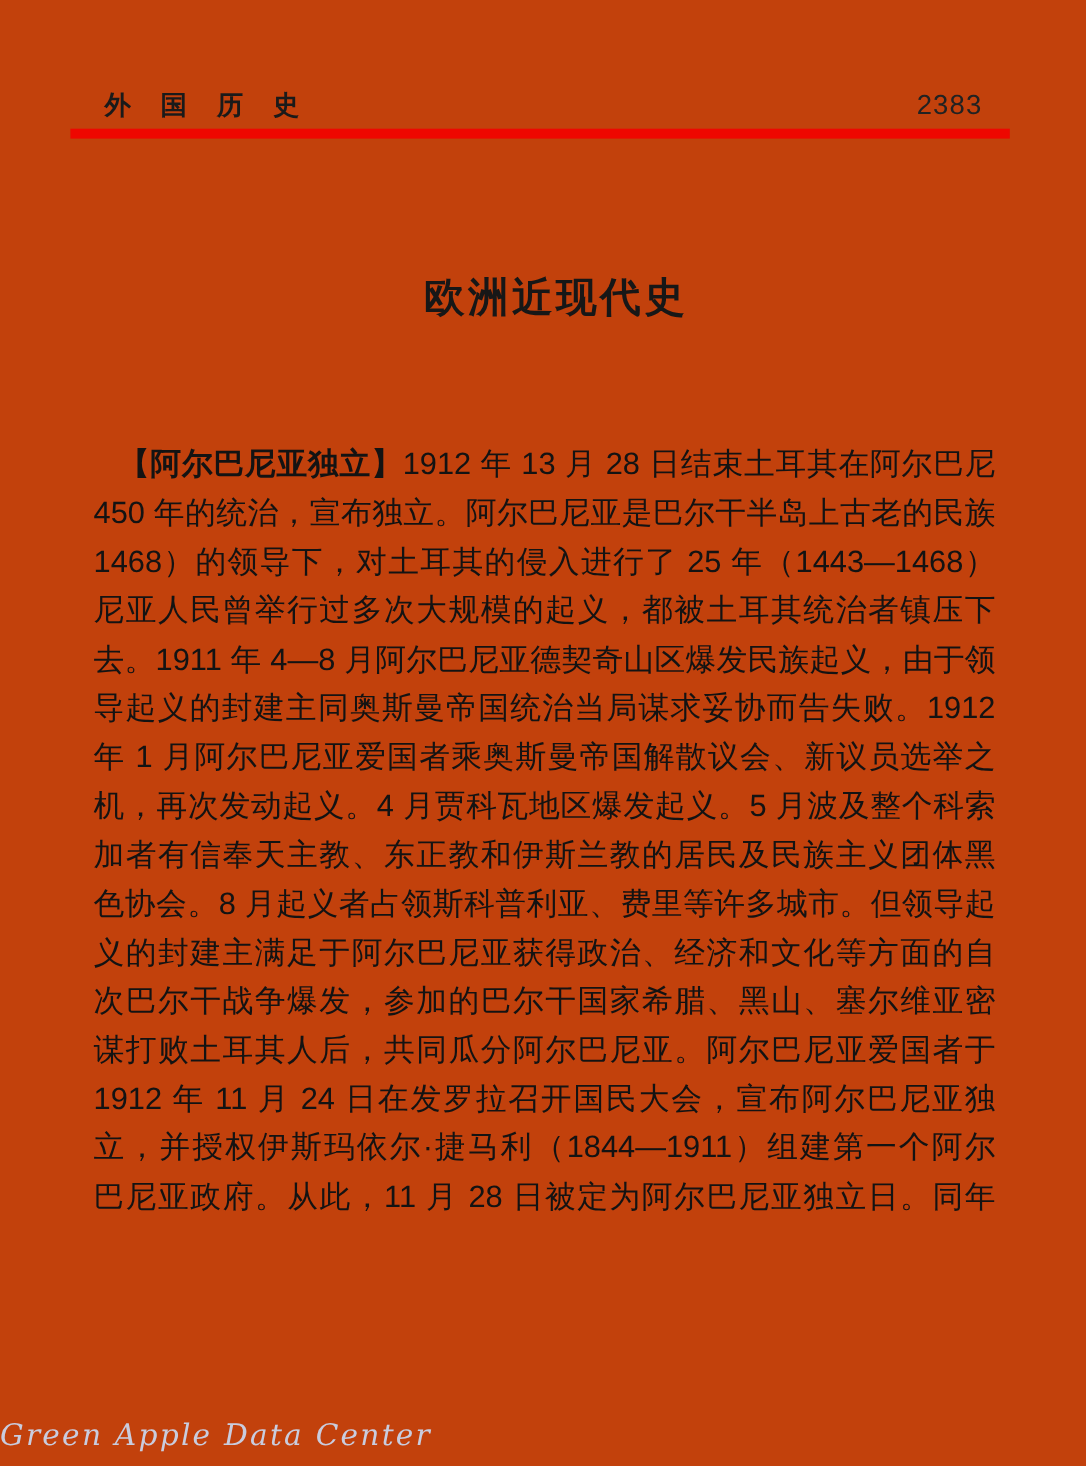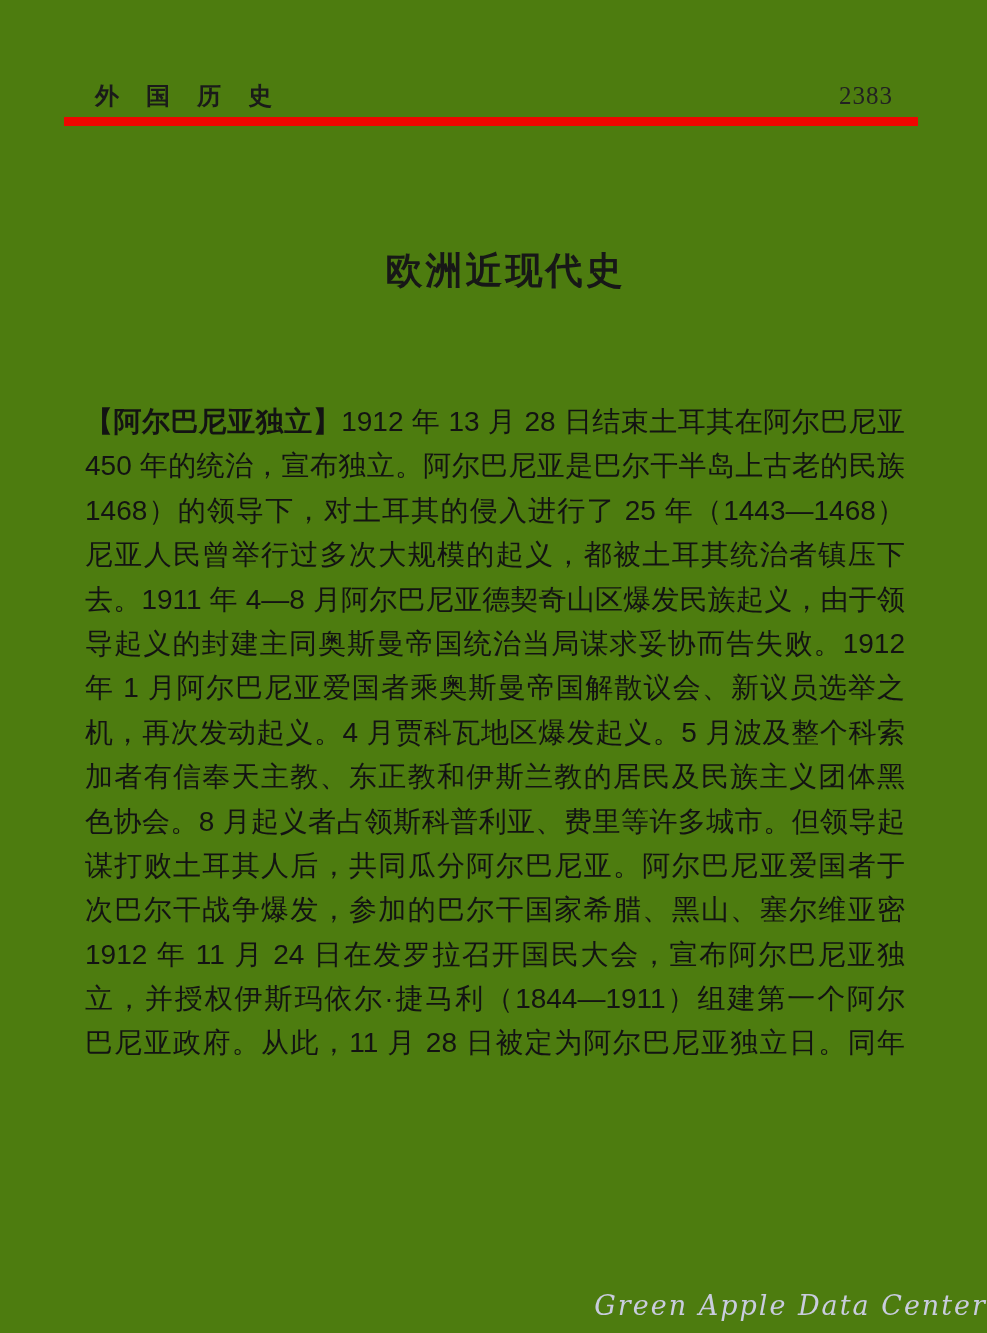"外国历史" .page { background: #4d7c0f -> #c2410c }
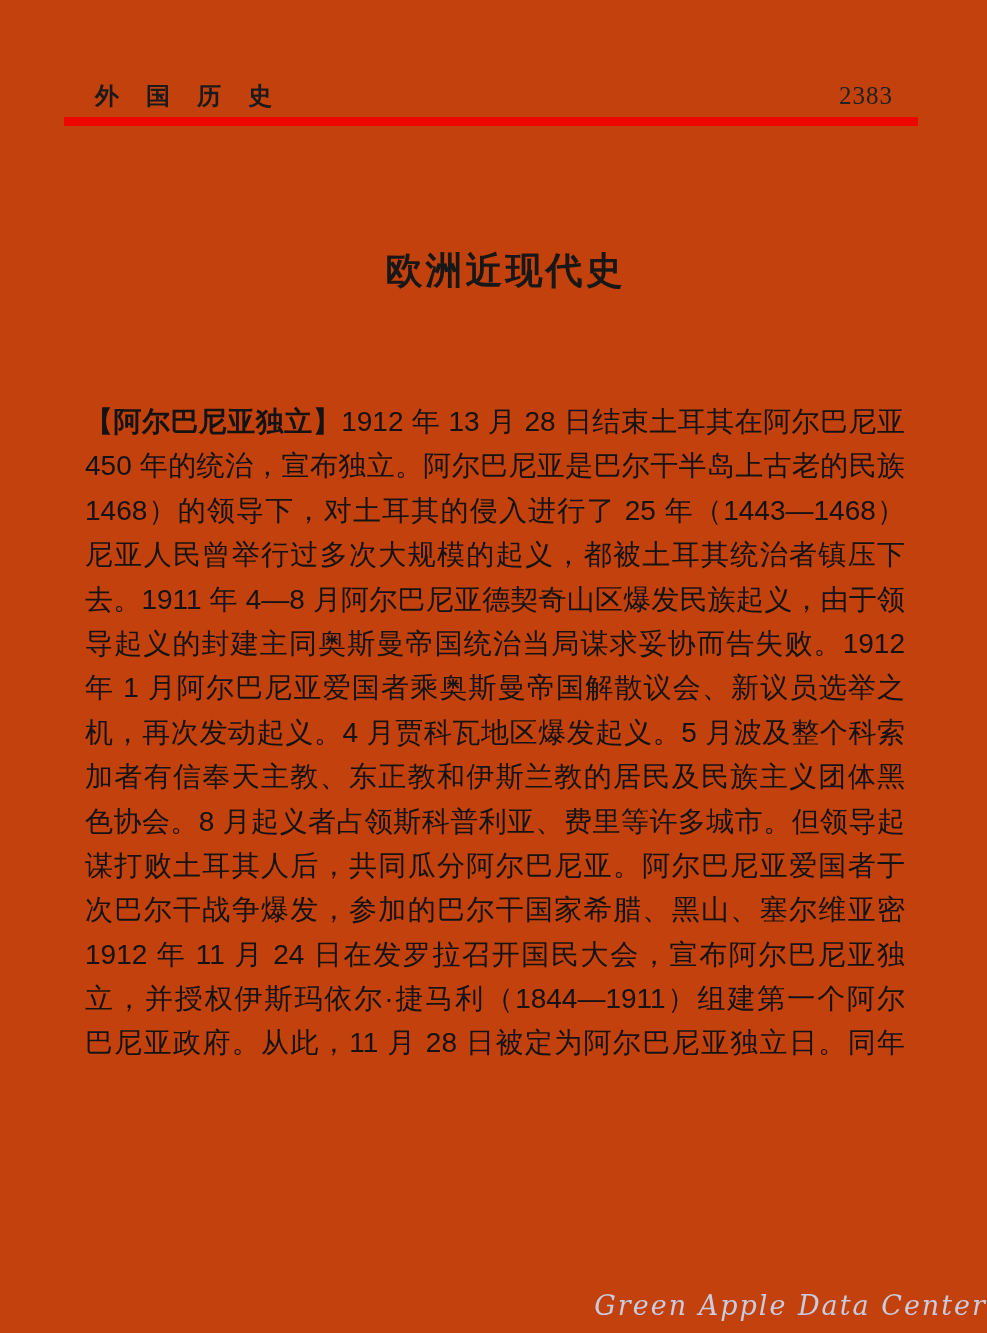"2383" .page-number { font-family: Liberation Serif, serif -> Liberation Sans, sans-serif }
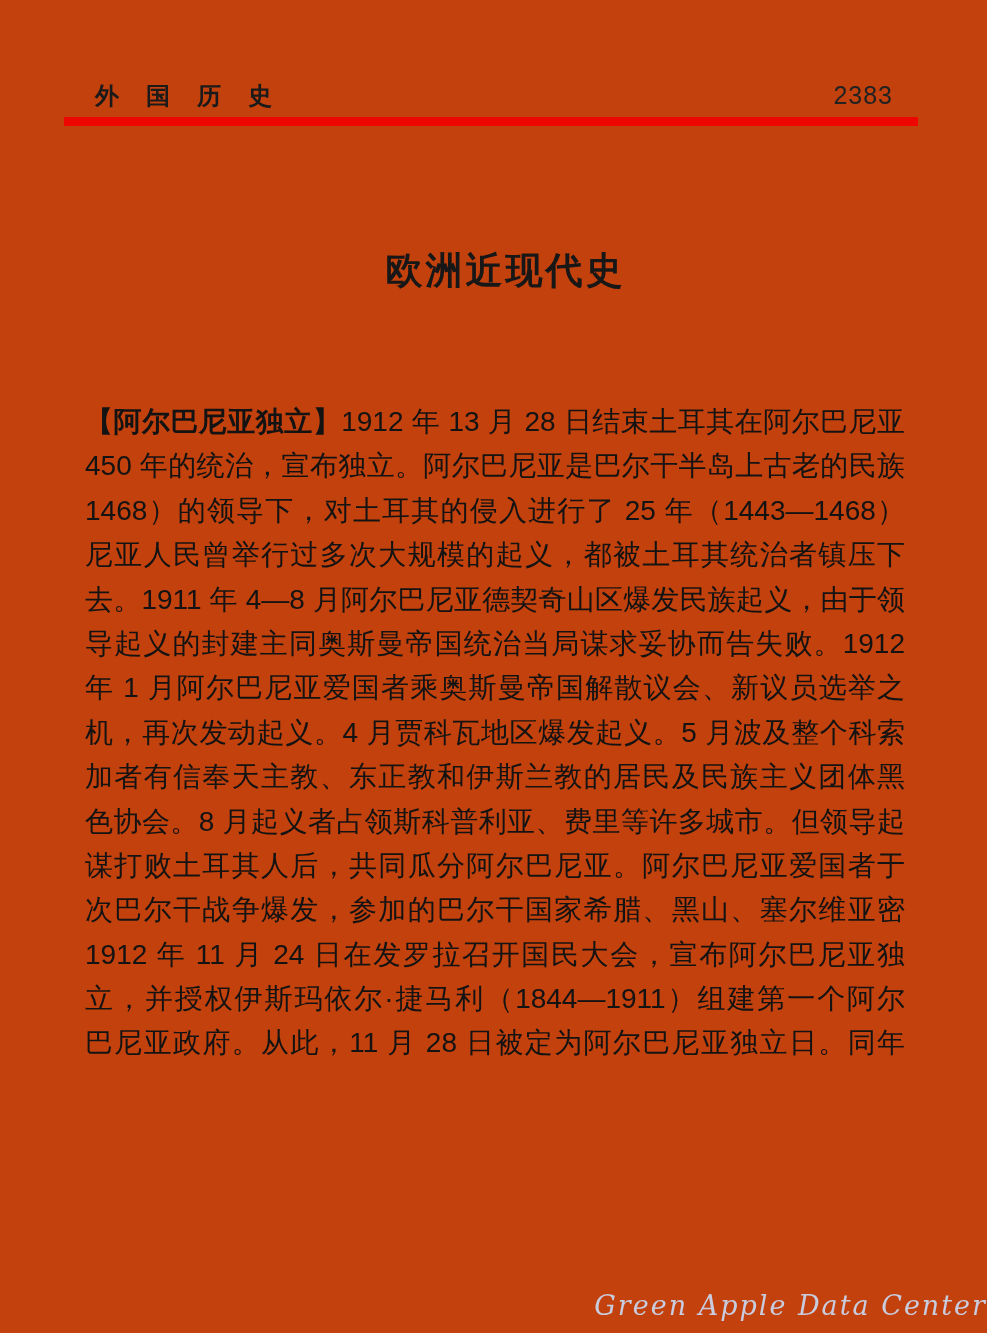"【阿尔巴尼亚独立】" .entry-head { margin-left: none -> 23px }
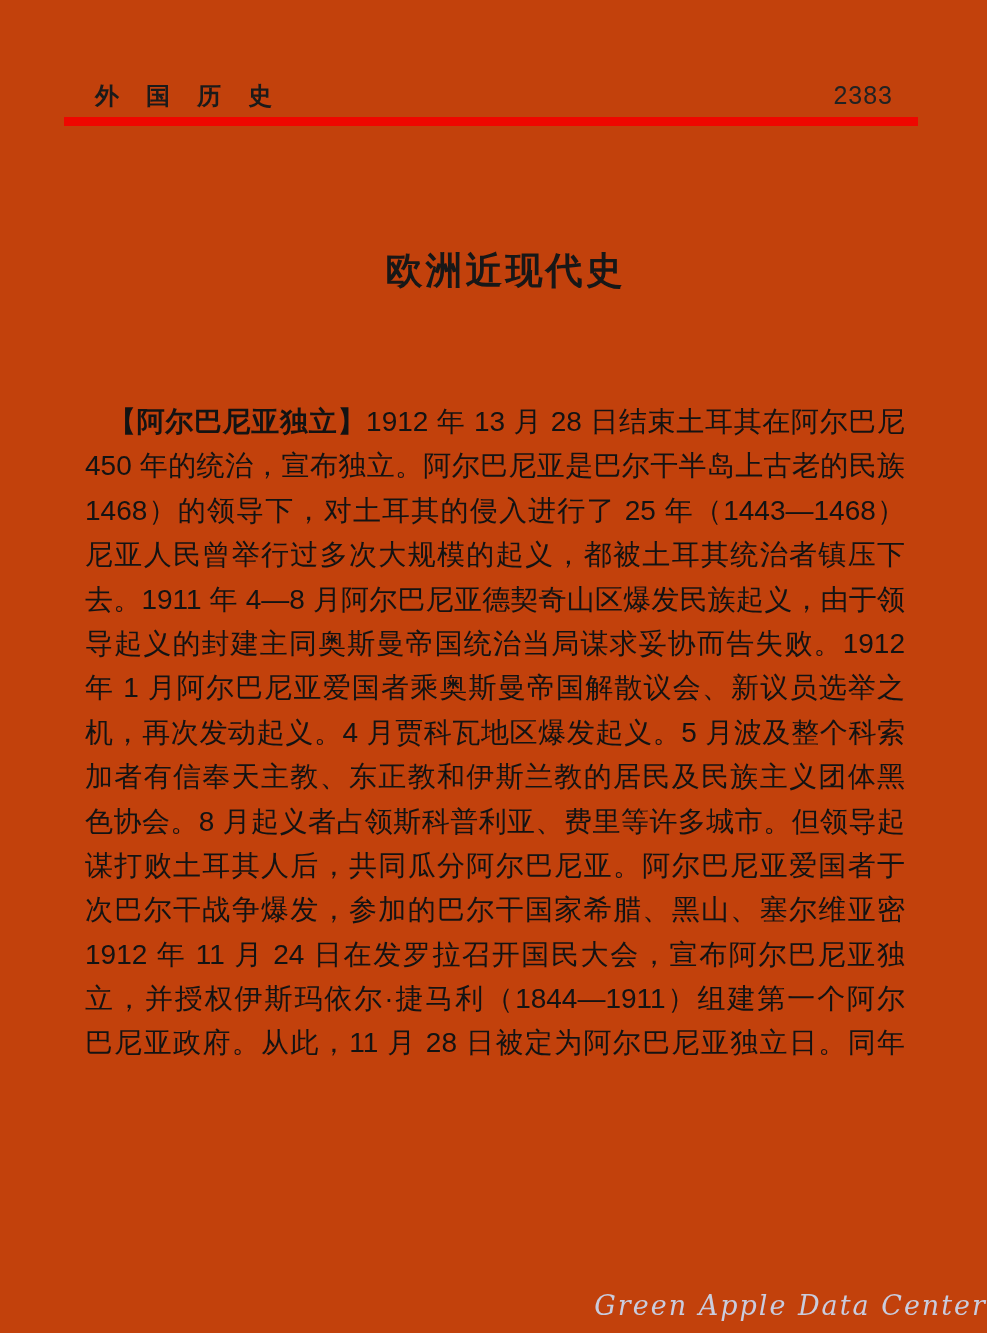"义的封建主满足于阿尔巴尼亚获得政治、经济和文化等方面的自" div.body-line { html: none -> <div>义的封建主满足于阿尔巴尼亚获得政治、经济和文化等方面的自</div> }
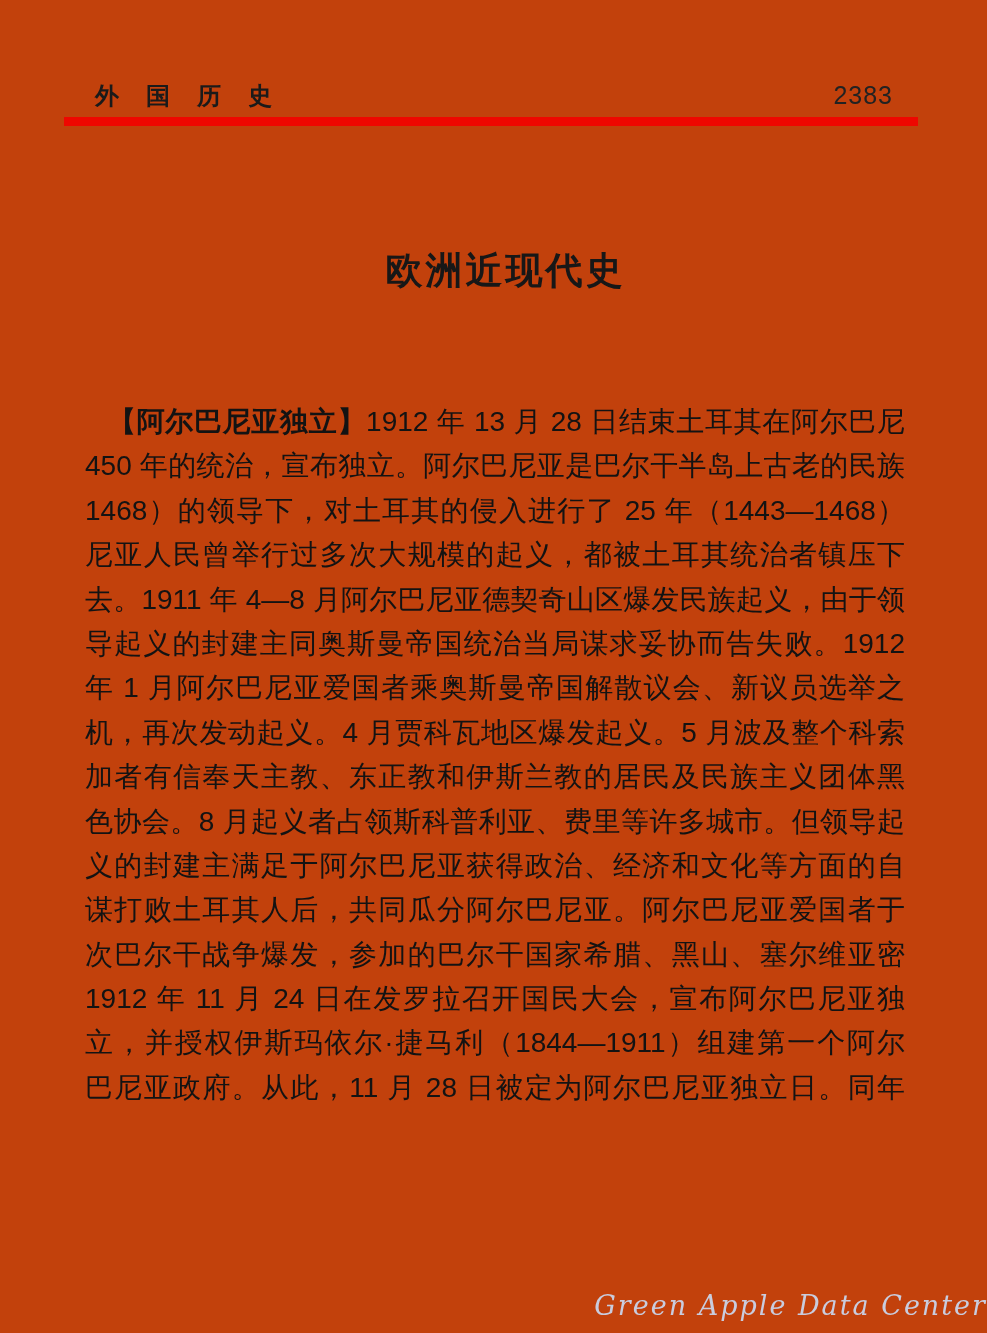"谋打败土耳其人后，共同瓜分阿尔巴尼亚。阿尔巴尼亚爱国者于" div.body-line { order: before "次巴尔干战争爆发，参加的巴尔干国家希腊、黑山、塞尔维亚密" -> after "次巴尔干战争爆发，参加的巴尔干国家希腊、黑山、塞尔维亚密" }
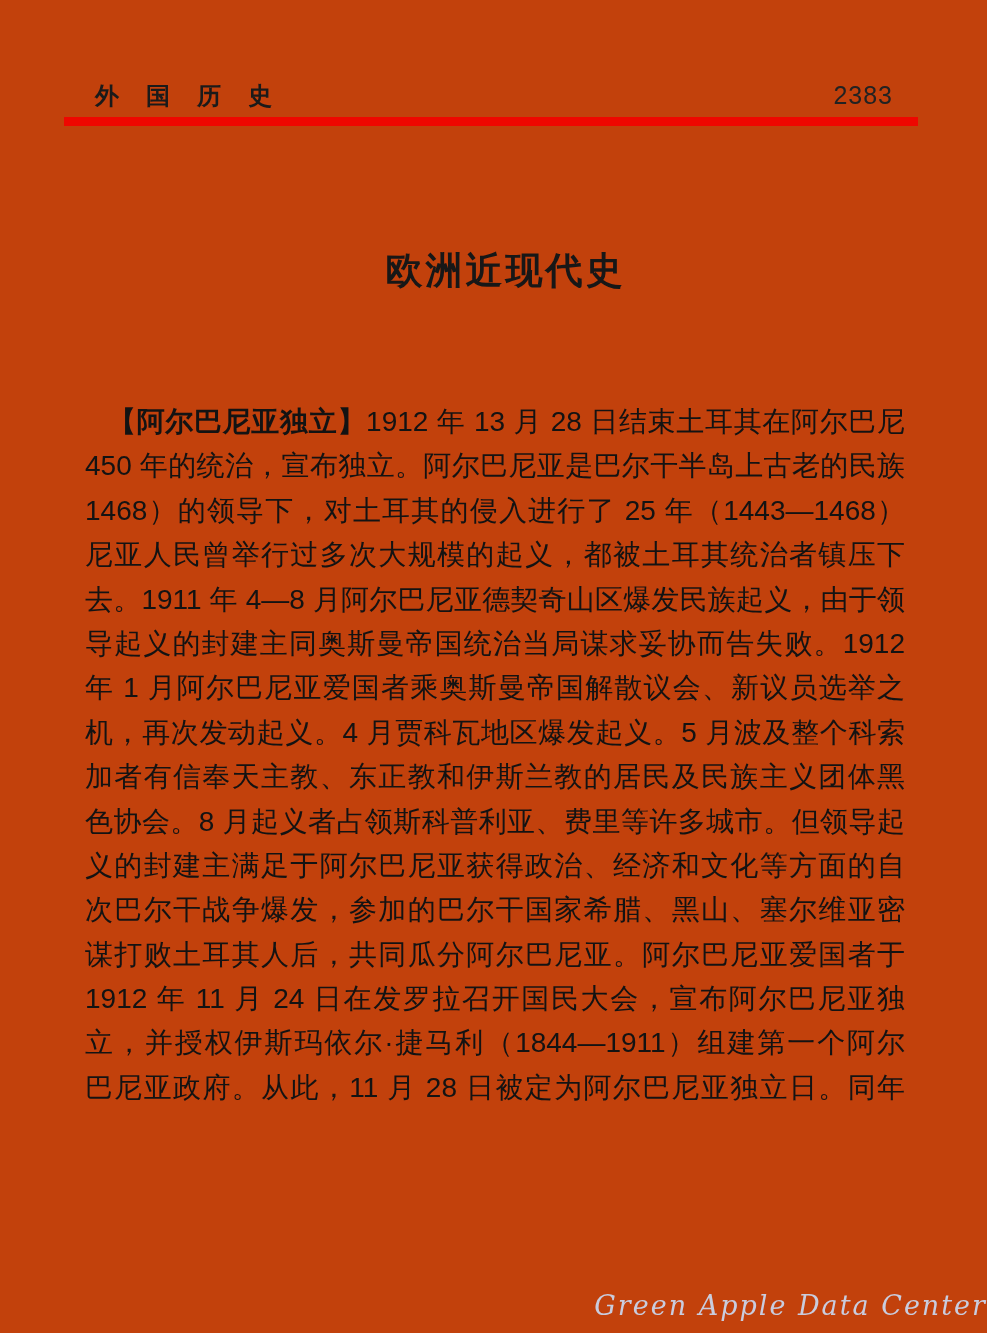"Green Apple Data Center" .watermark { text-align: right -> left }
